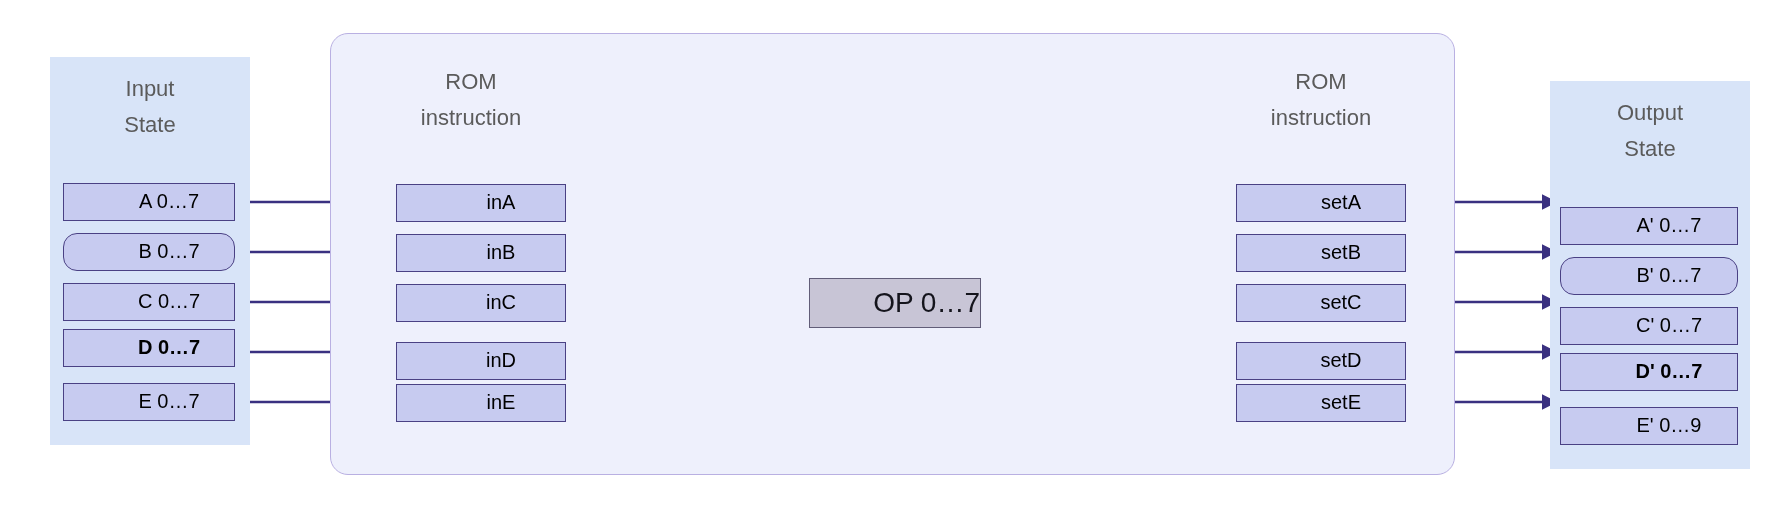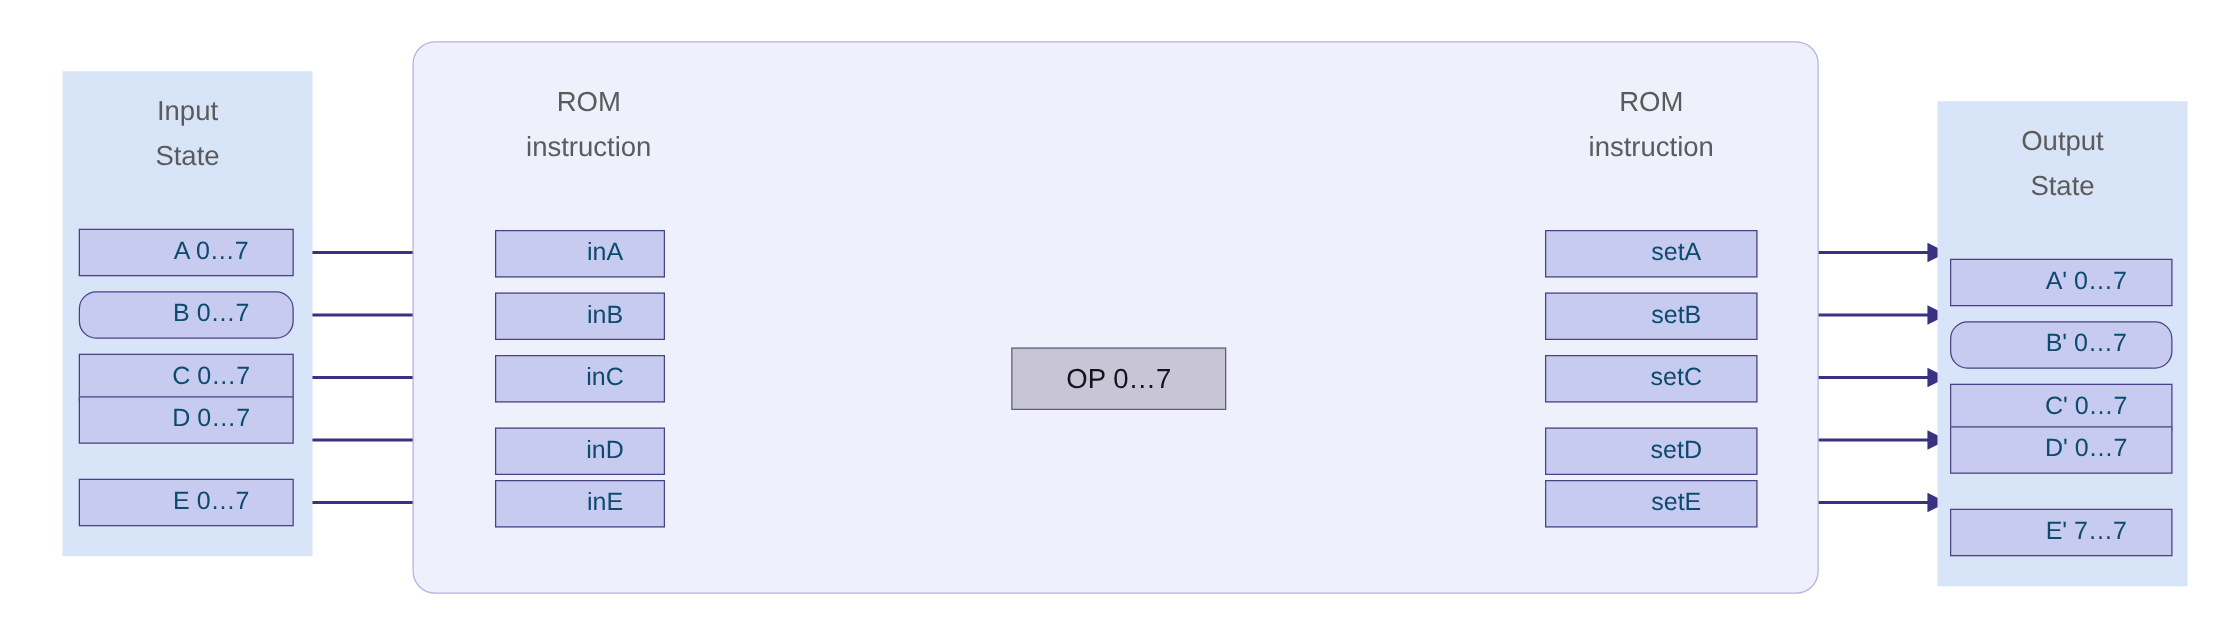"A 0…7" .box { color: #0c4a6e -> #000000 }
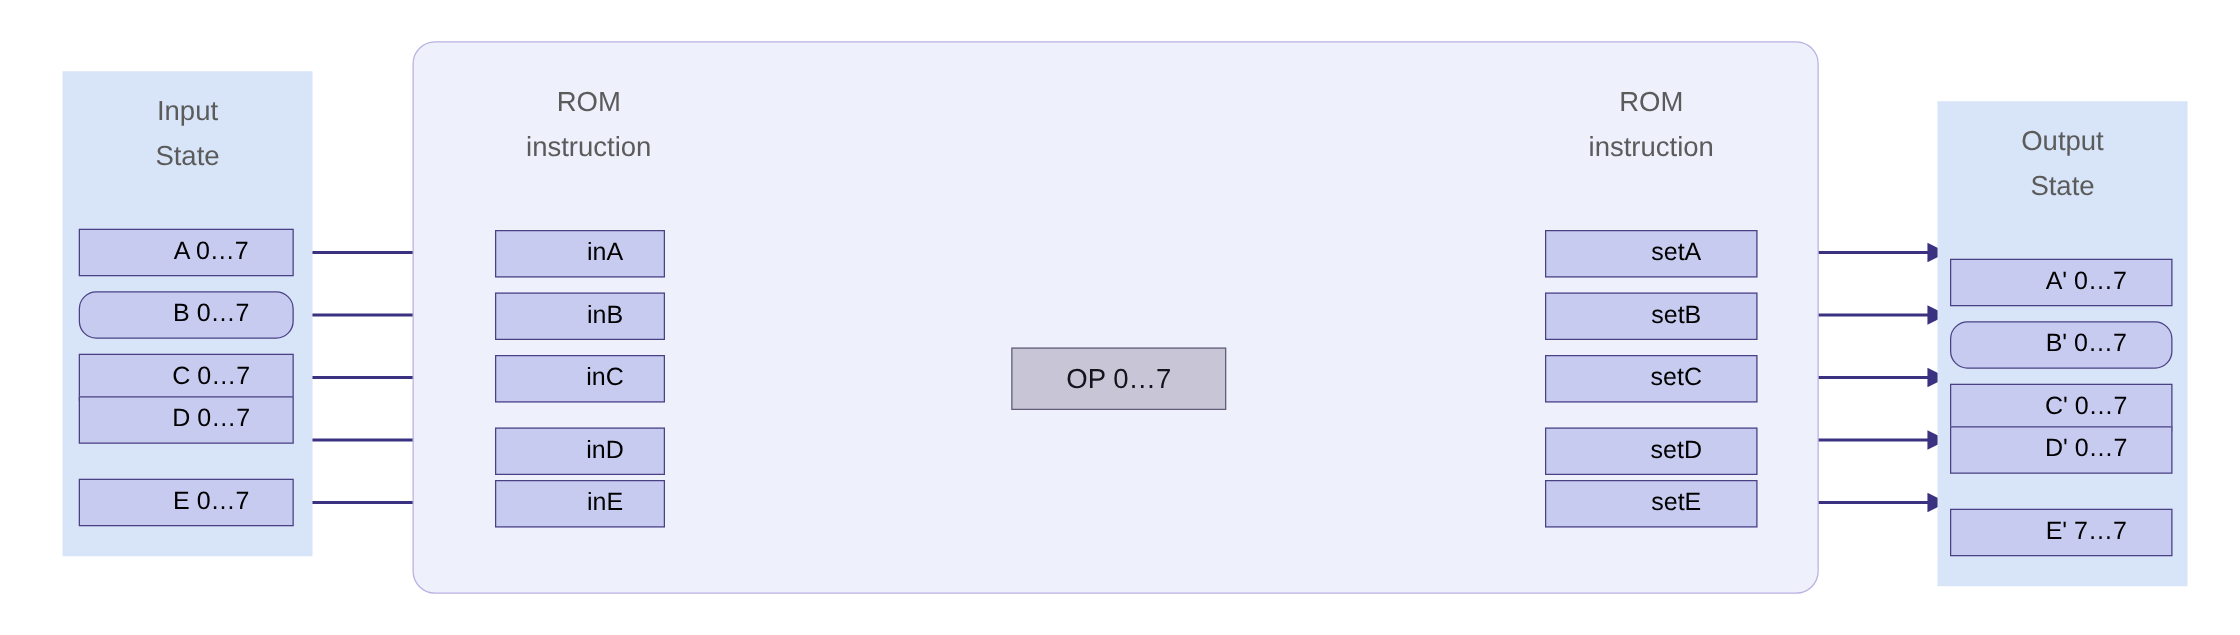"inA" .col-in { width: 136px -> 170px }
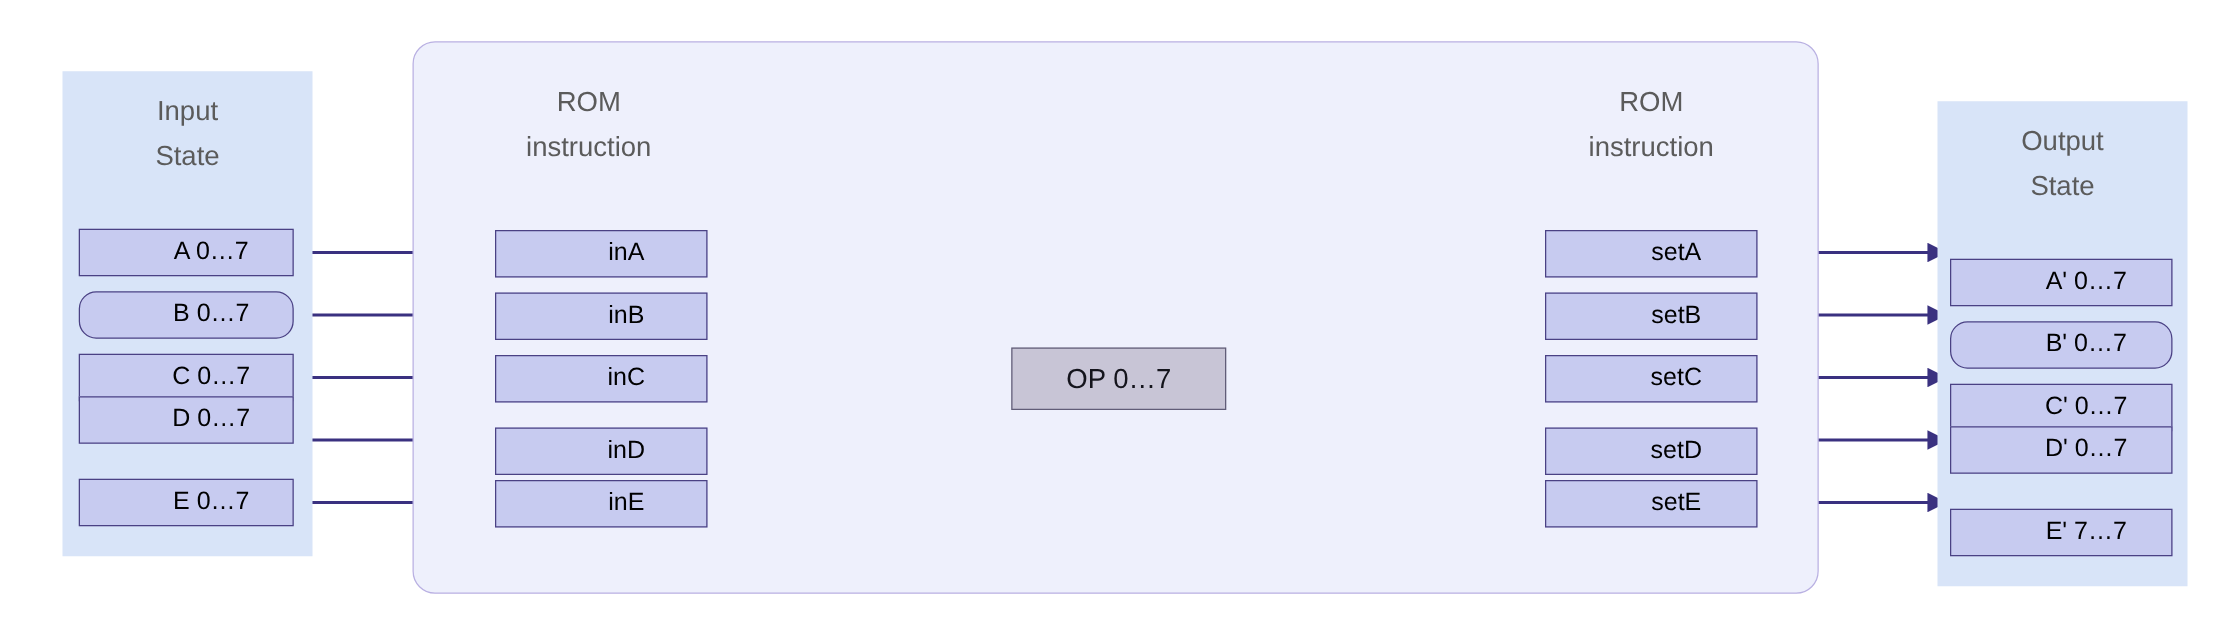"OP 0…7" .op-box { font-size: 22px -> 28px; text-align: center -> right }
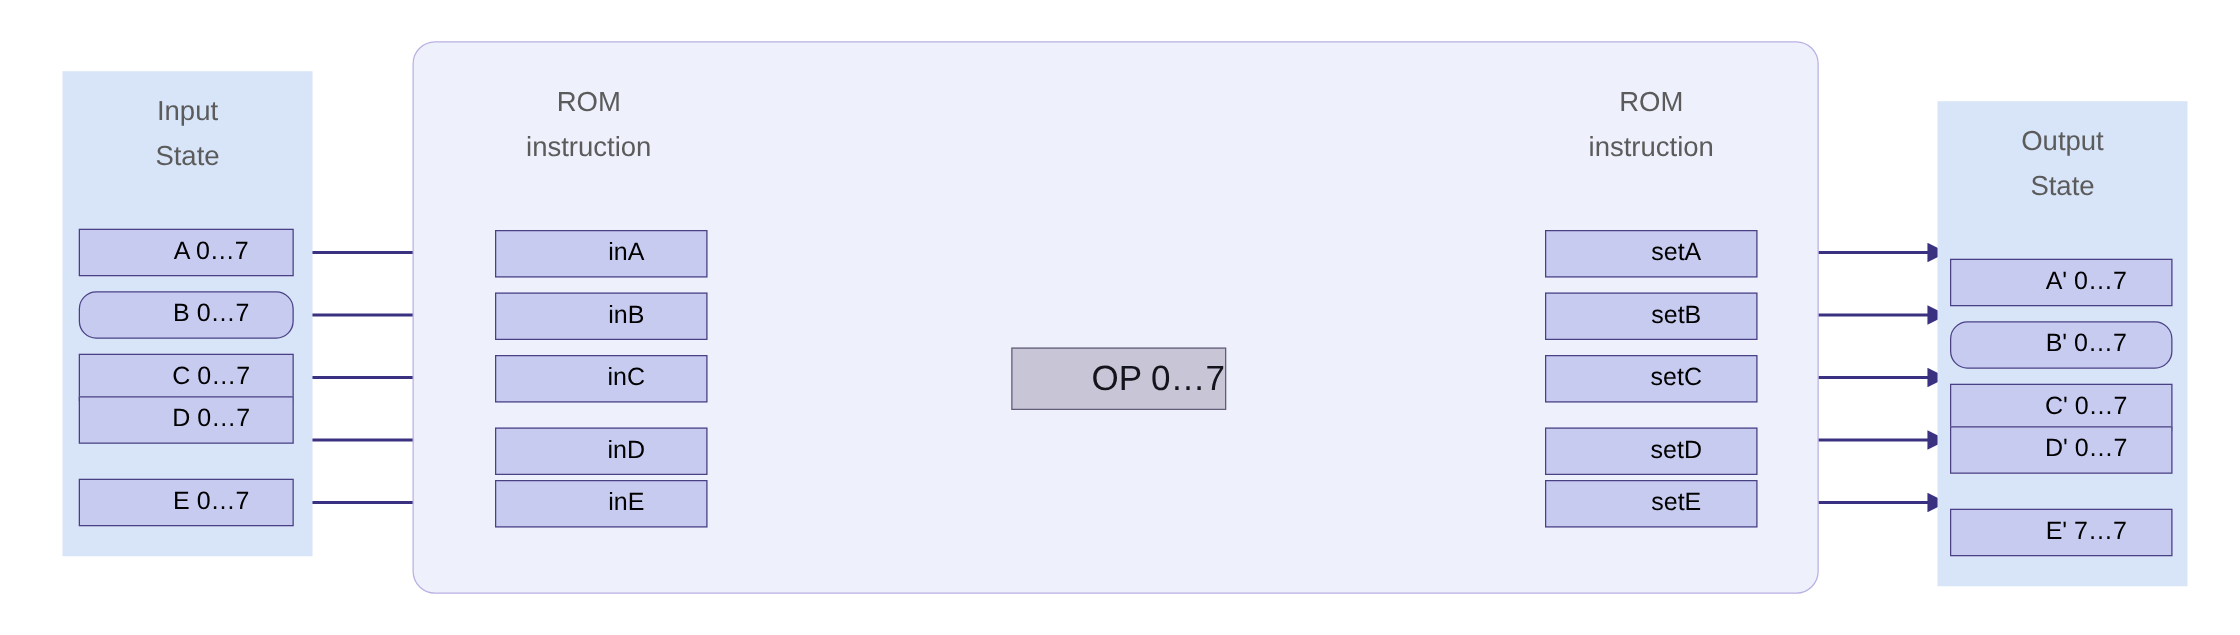"D 0…7" .pr3 { font-weight: none -> bold; top: 260px -> 272px }
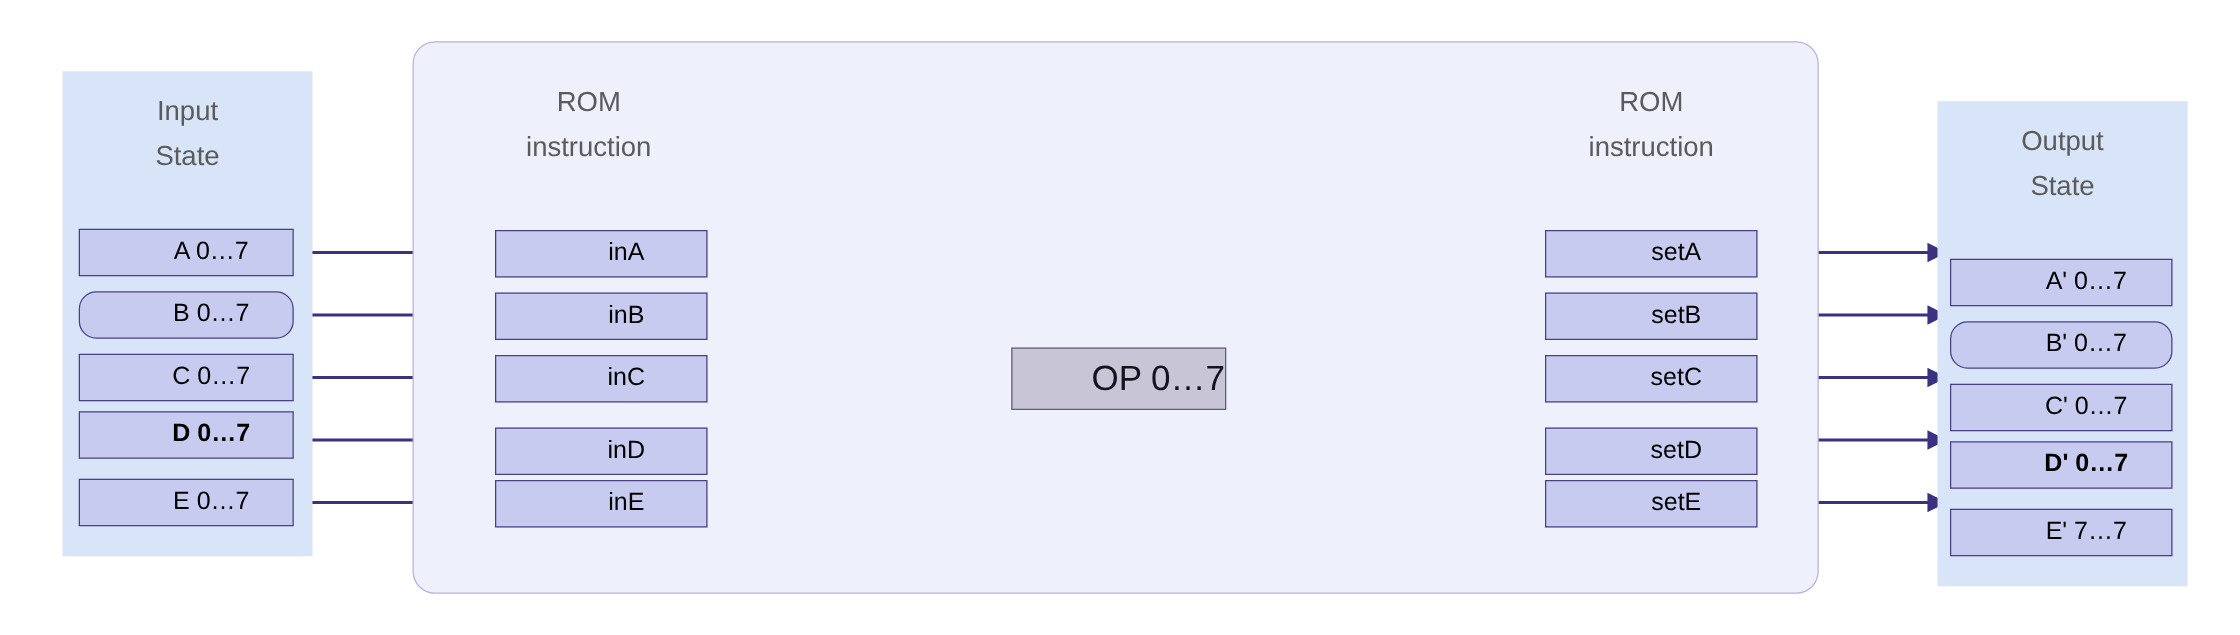"E' 7…7" div.box { text: 7…7 -> 0…9 }
